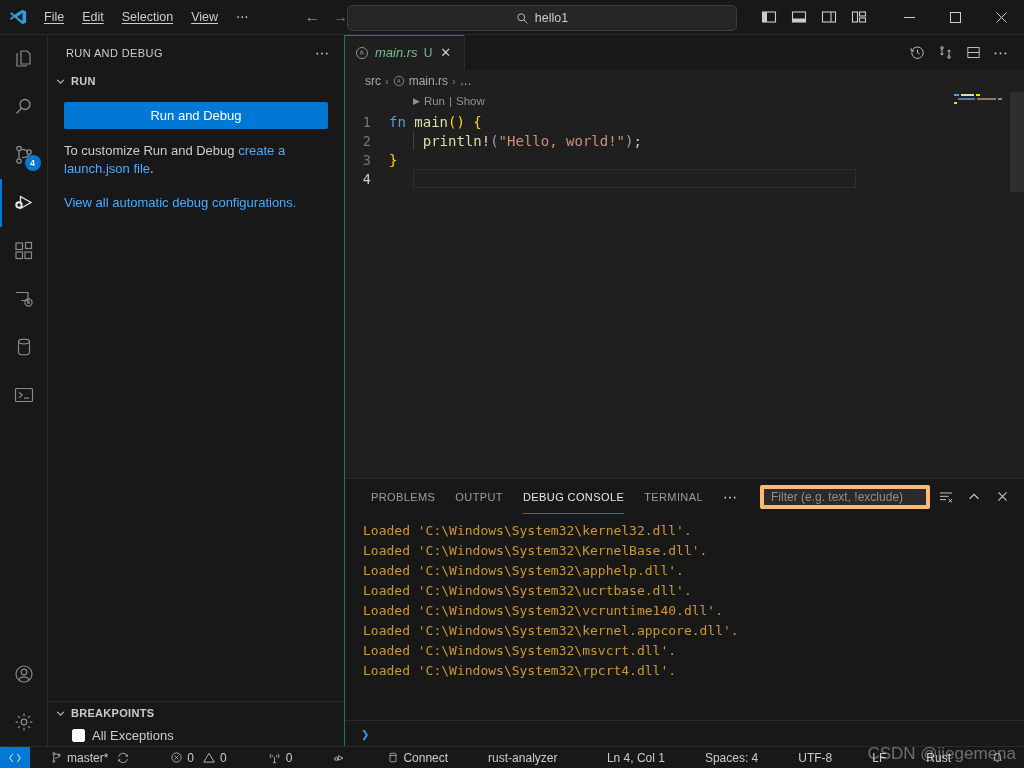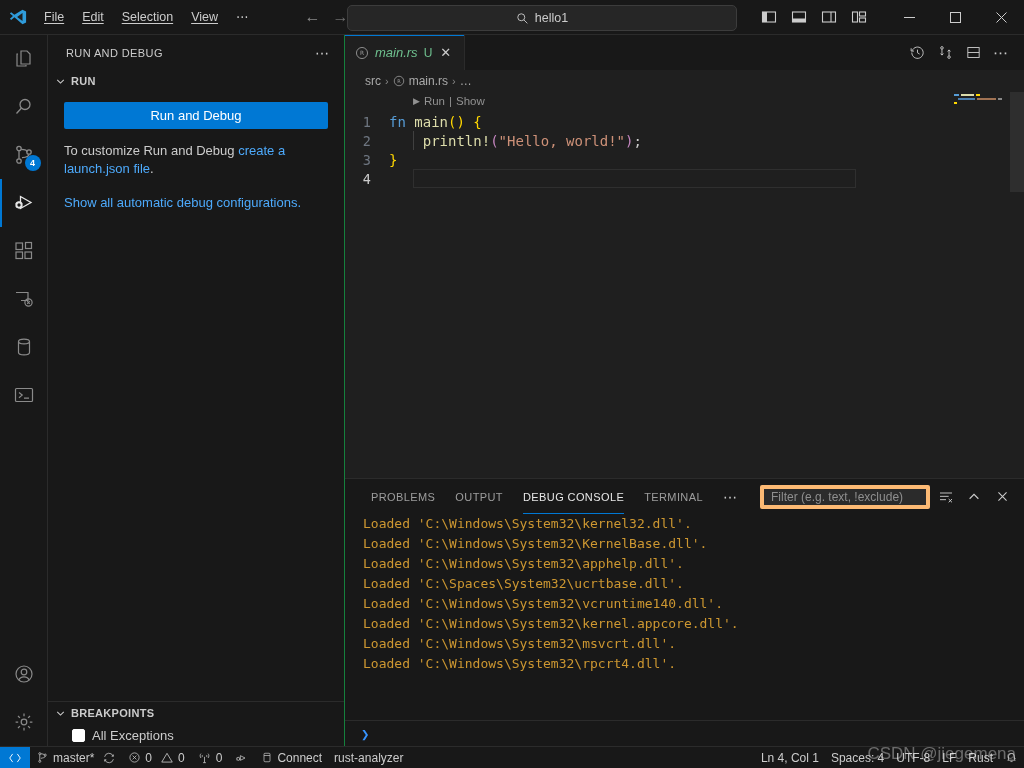"Show all automatic debug configurations." span.lnk { text: Show -> View }
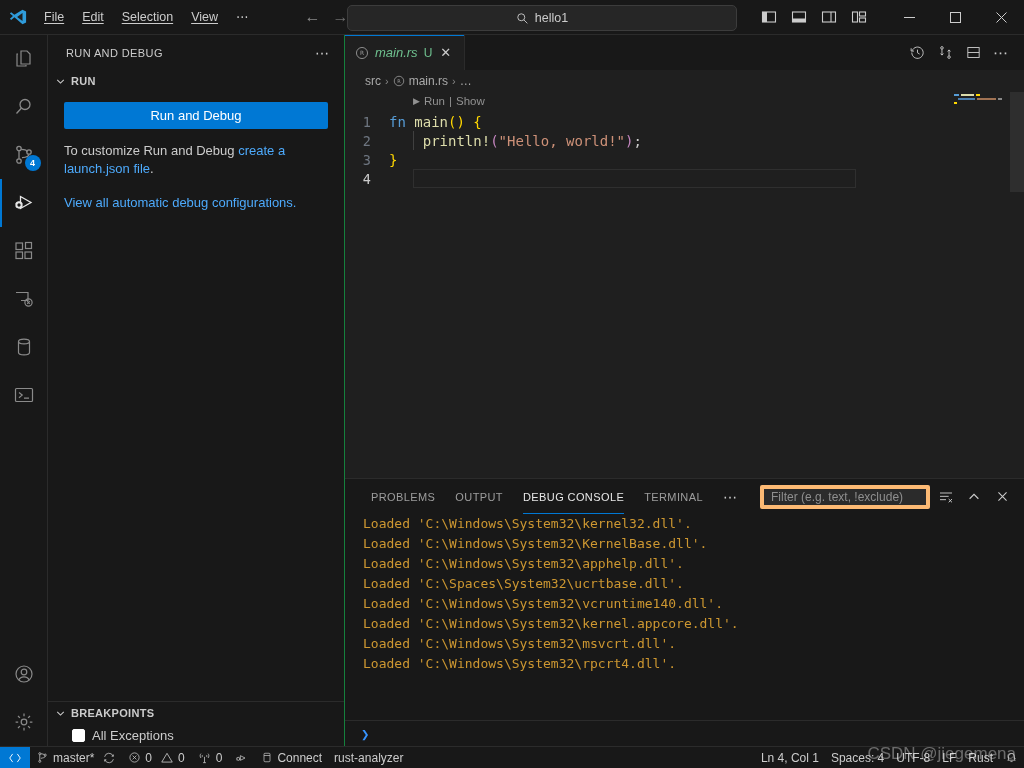"PROBLEMS" .panel { gap: none -> 7px }
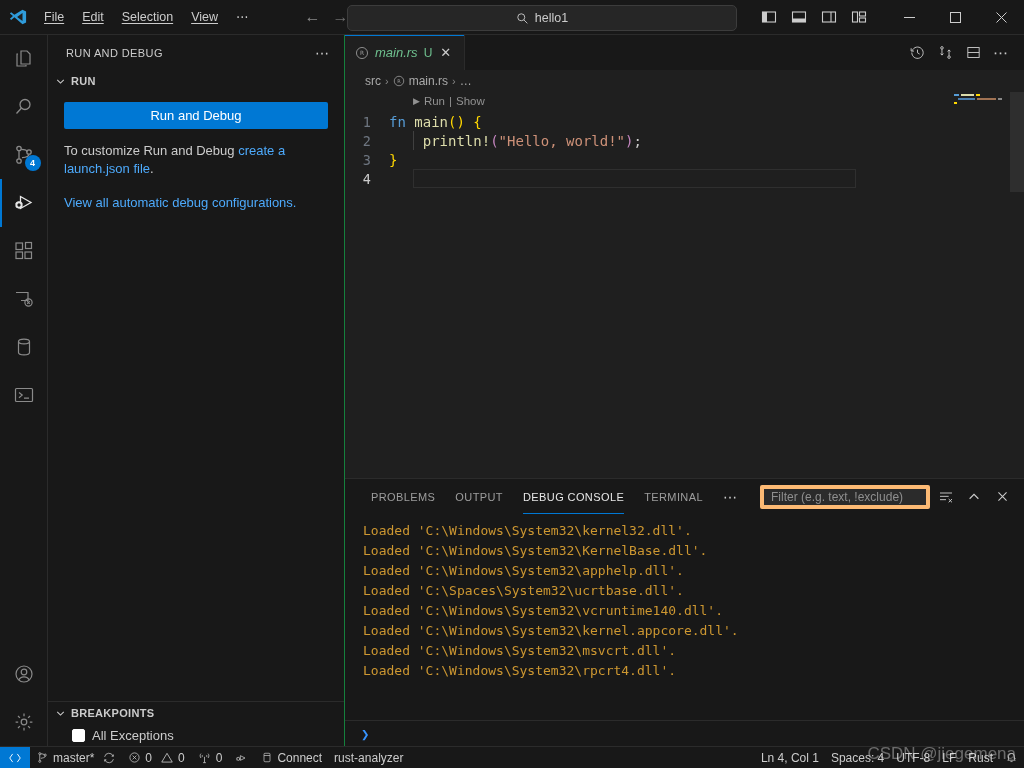"Loaded 'C:\Spaces\System32\ucrtbase.dll'." div.cons-line { text: Spaces -> Windows }
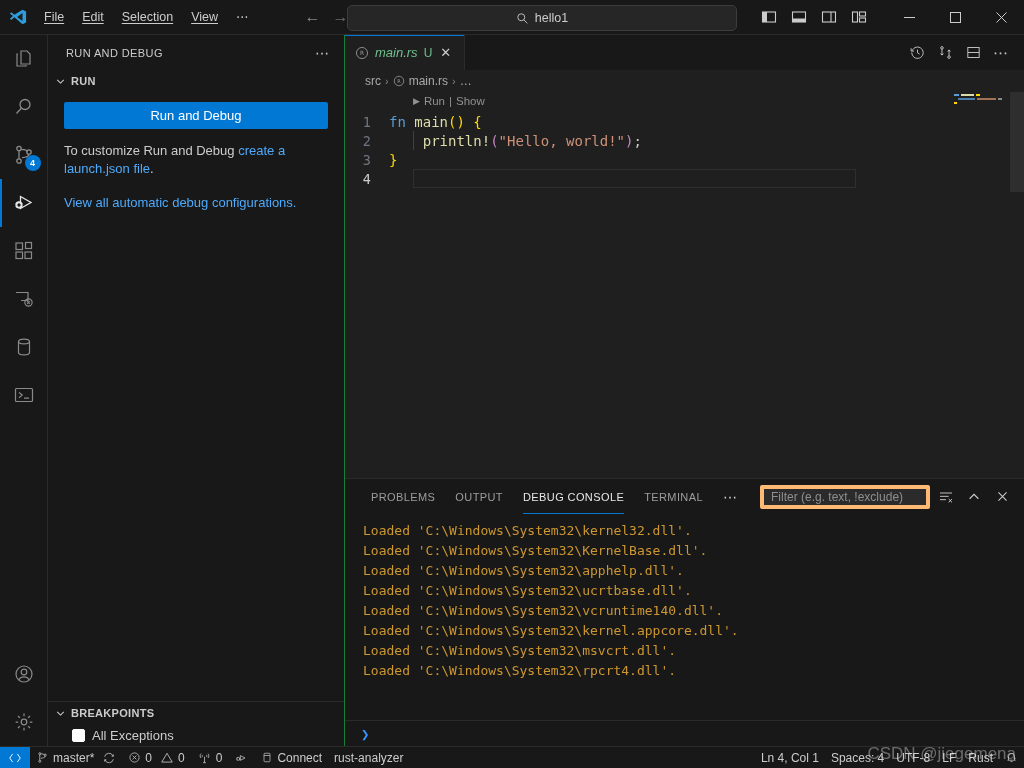"master*" .sitem { padding: 0 6px -> 0 20px }
